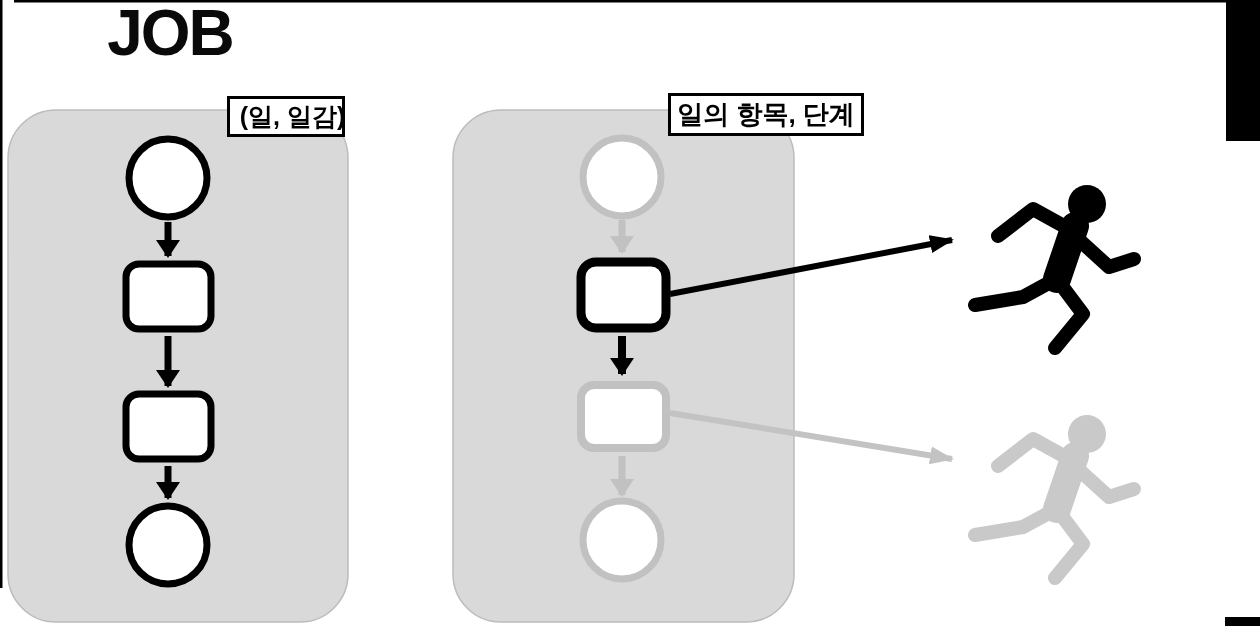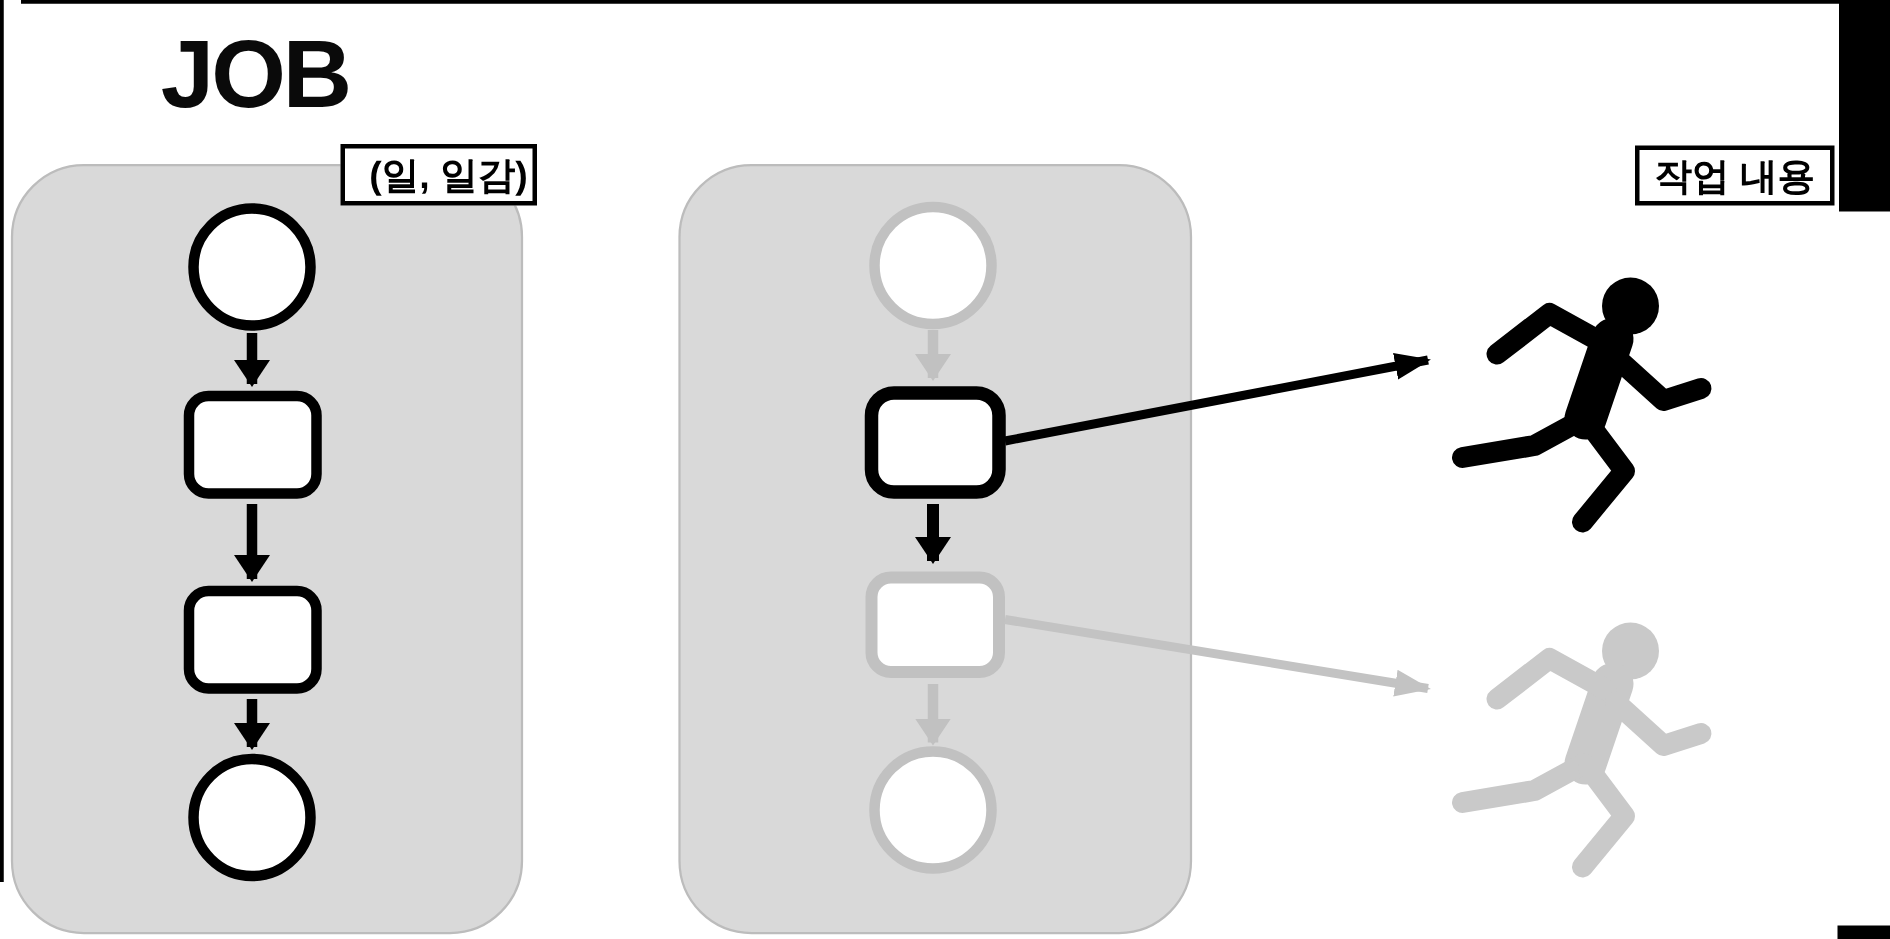"JOB" #job-heading { margin-top: 16px -> none }
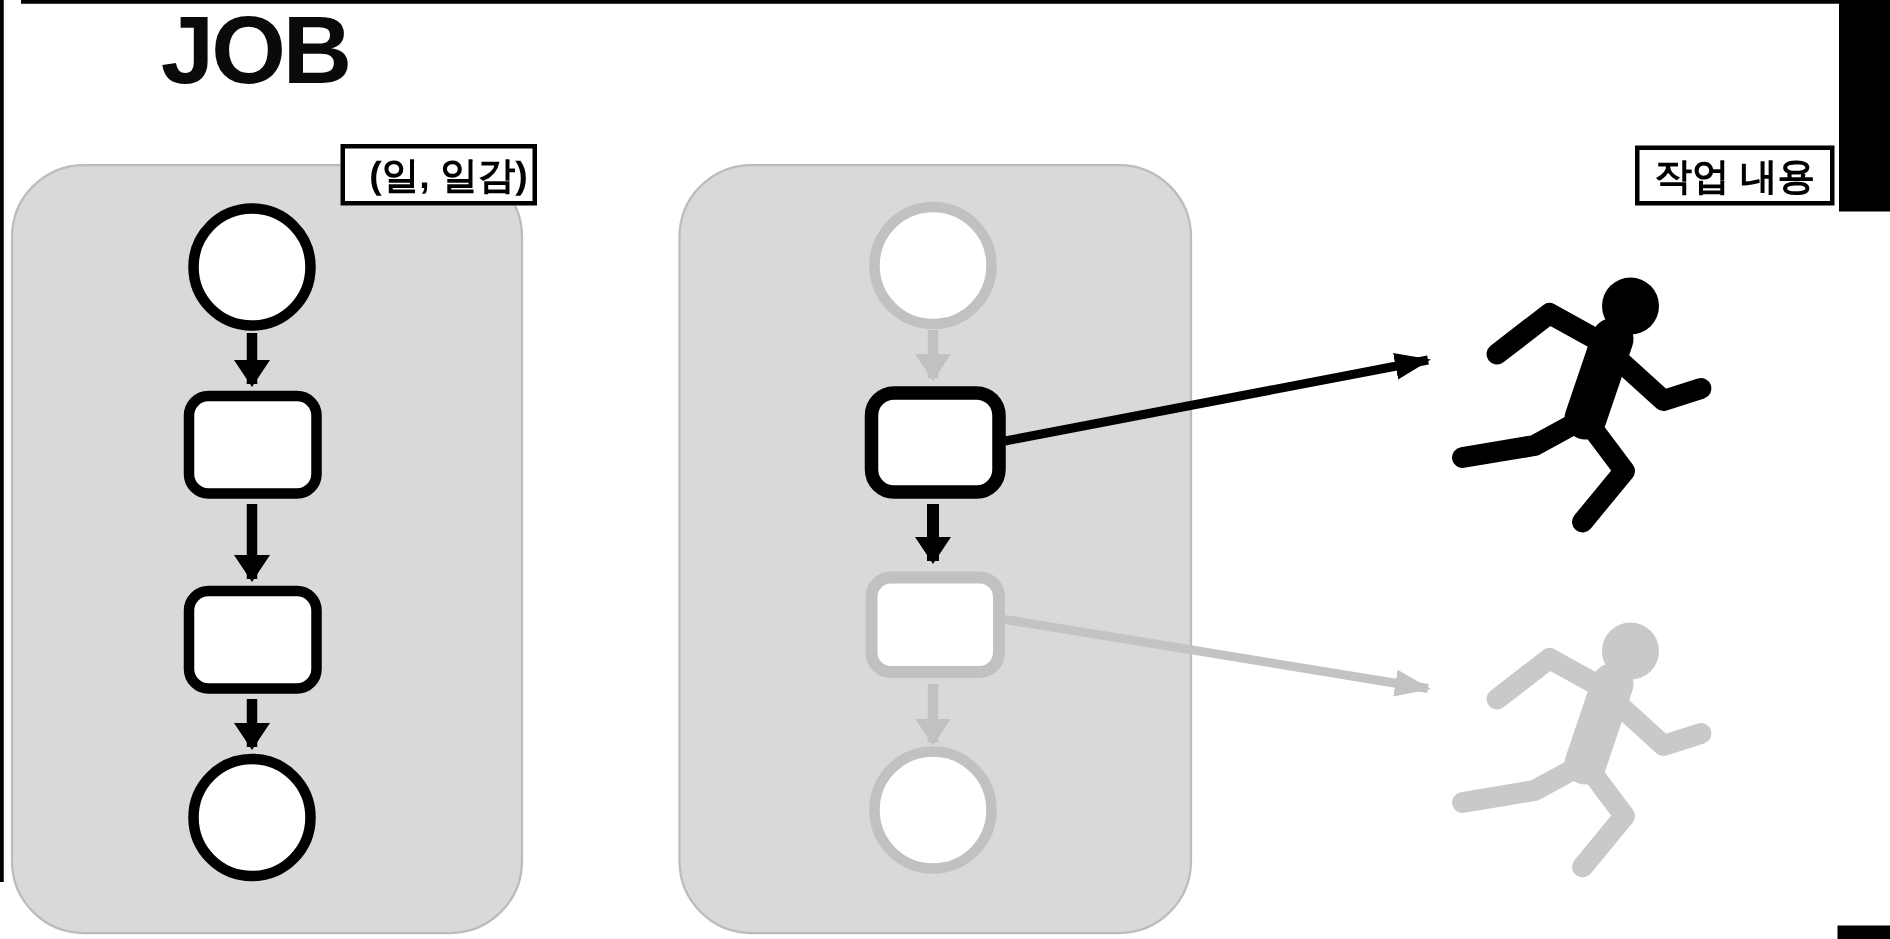"(일, 일감)" #job-tag { width: 131px -> 118px }
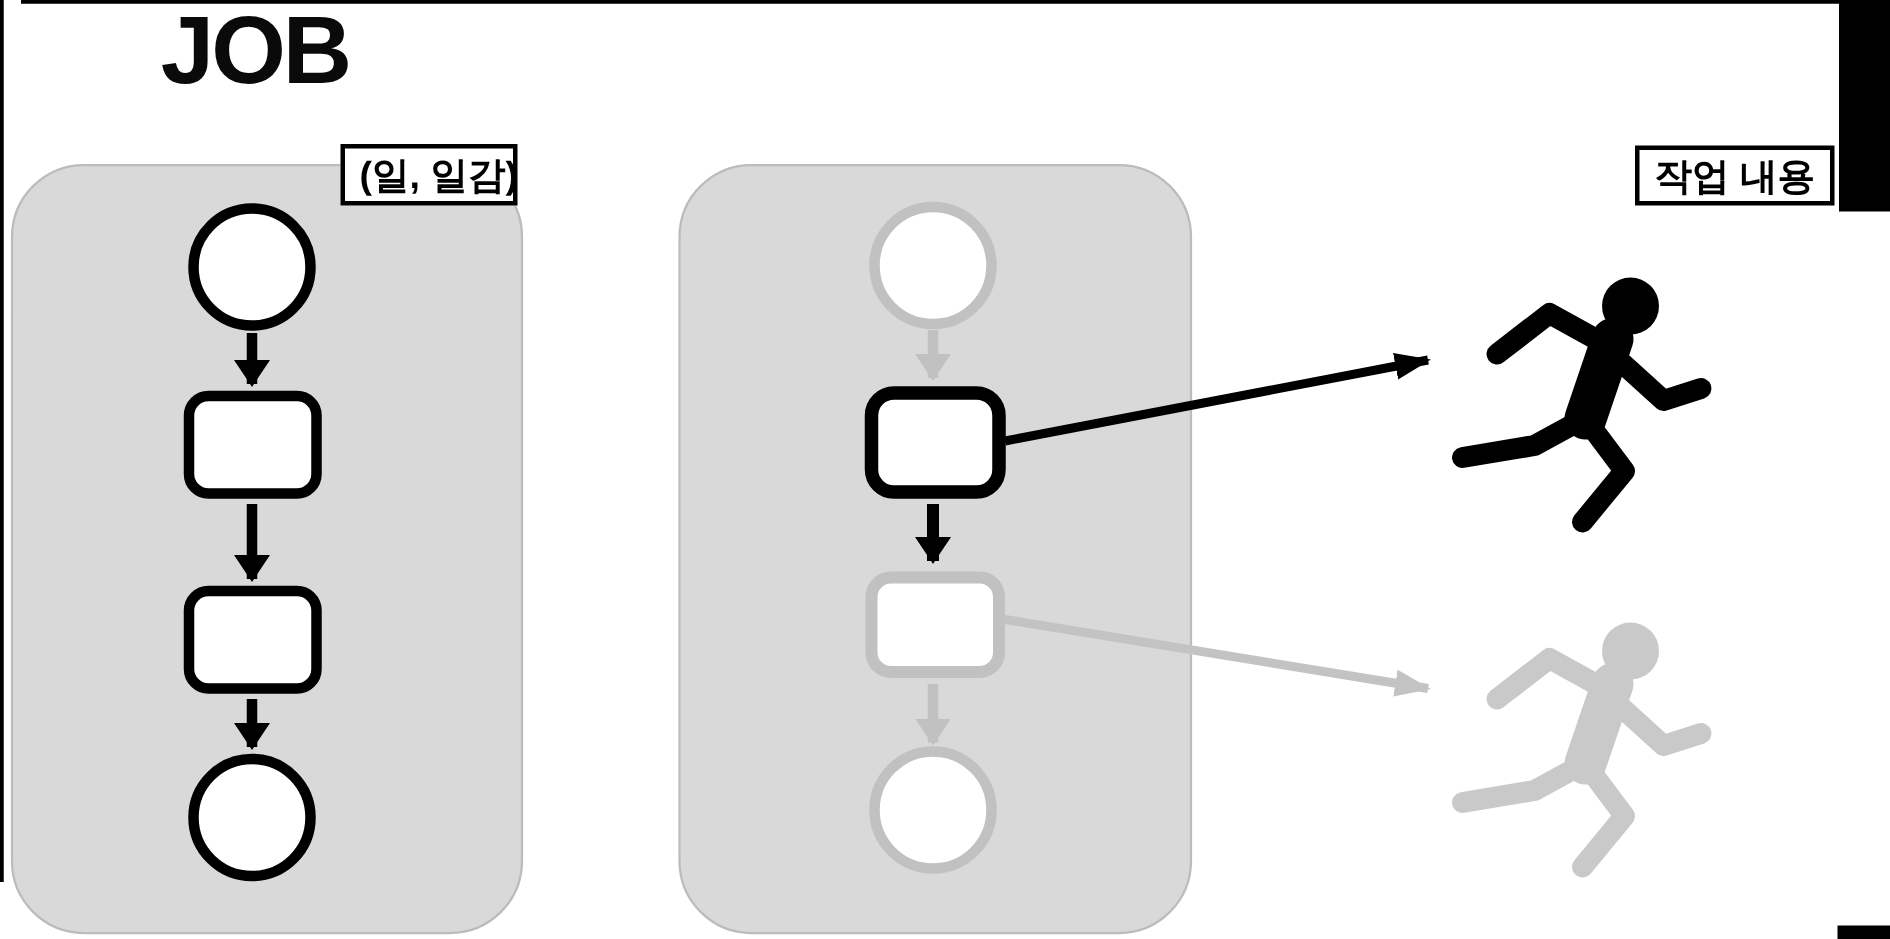"일의 항목, 단계" div.tag { html: none -> <div>일의 항목, 단계</div> }
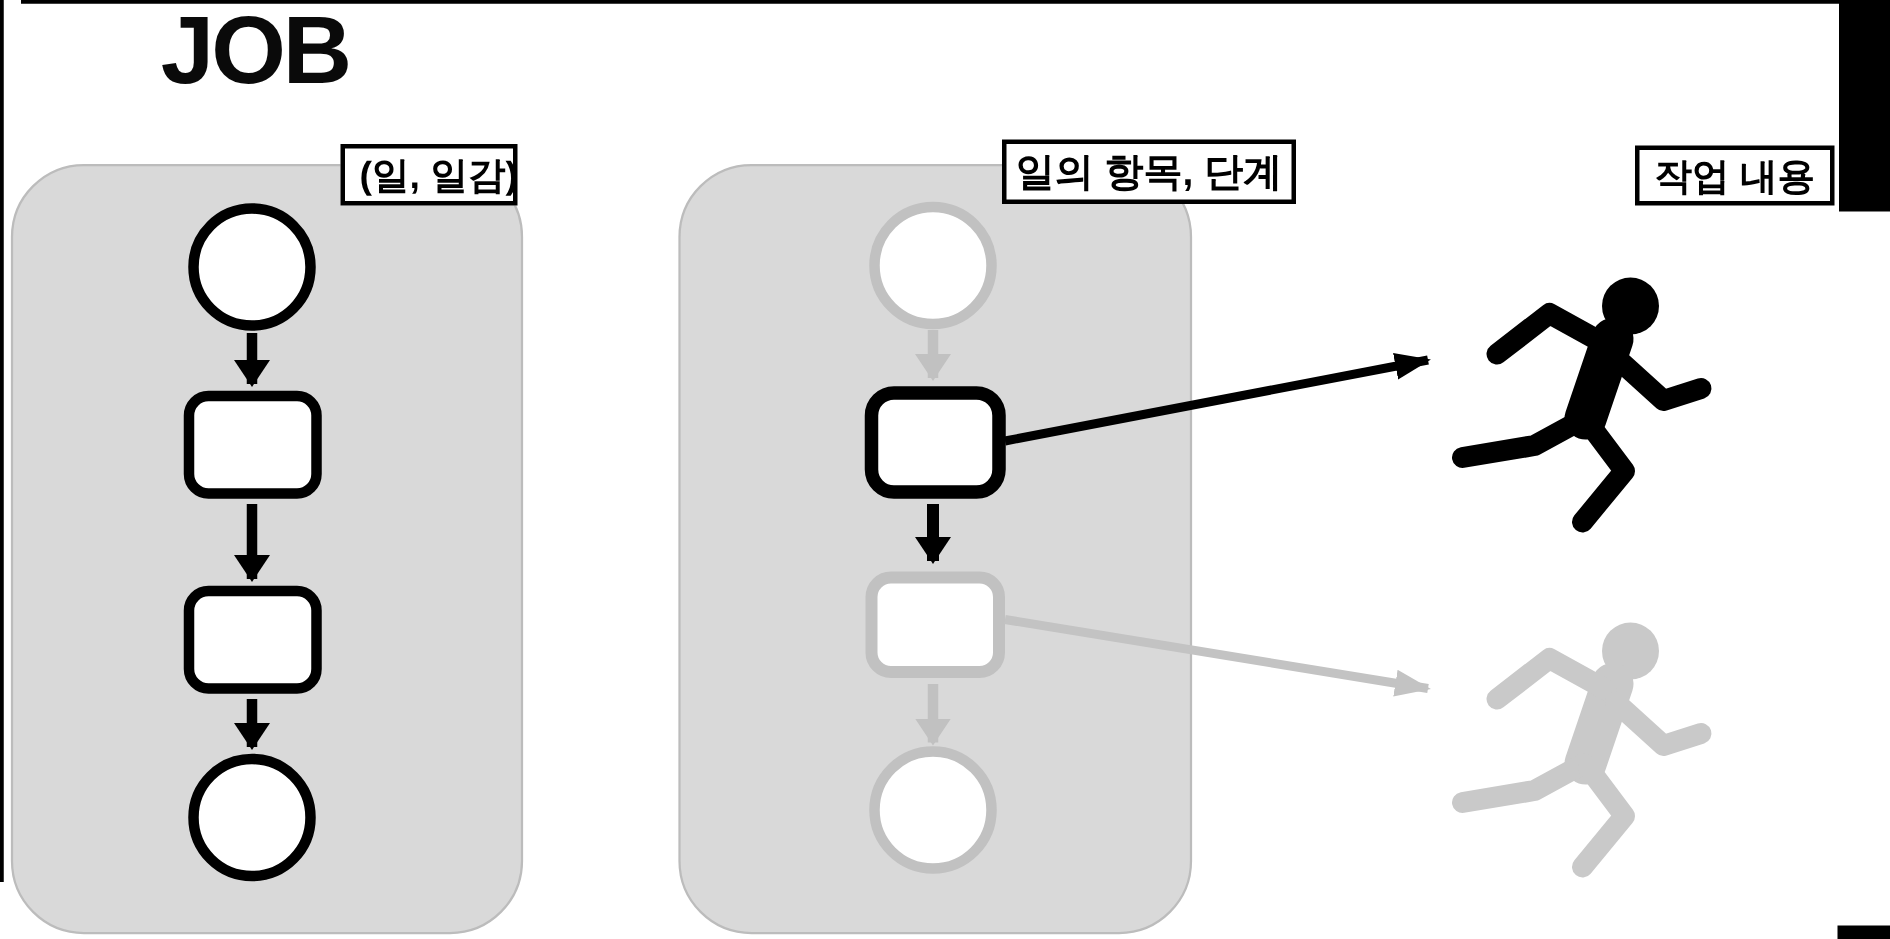"작업 내용" div.tag { html: <div>작업 내용</div> -> none }
